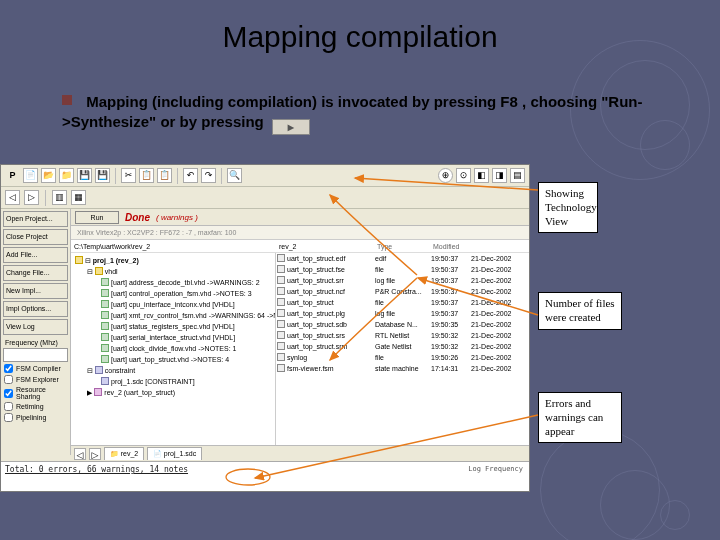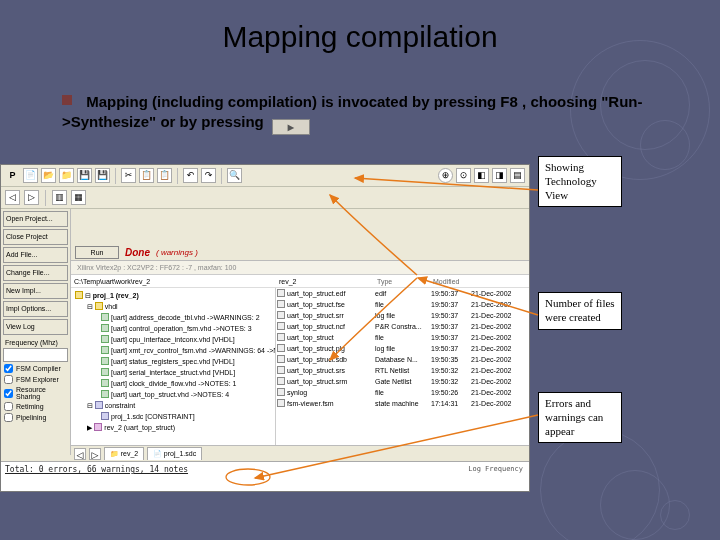"Showing Technology View" div.annotation { top: 156px -> 182px; width: 84px -> 60px }
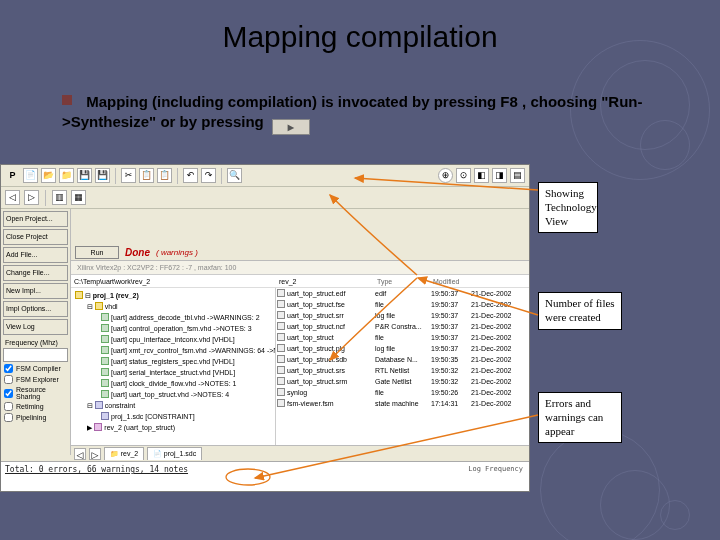"Done" .center-panel { margin-top: 35px -> none }
